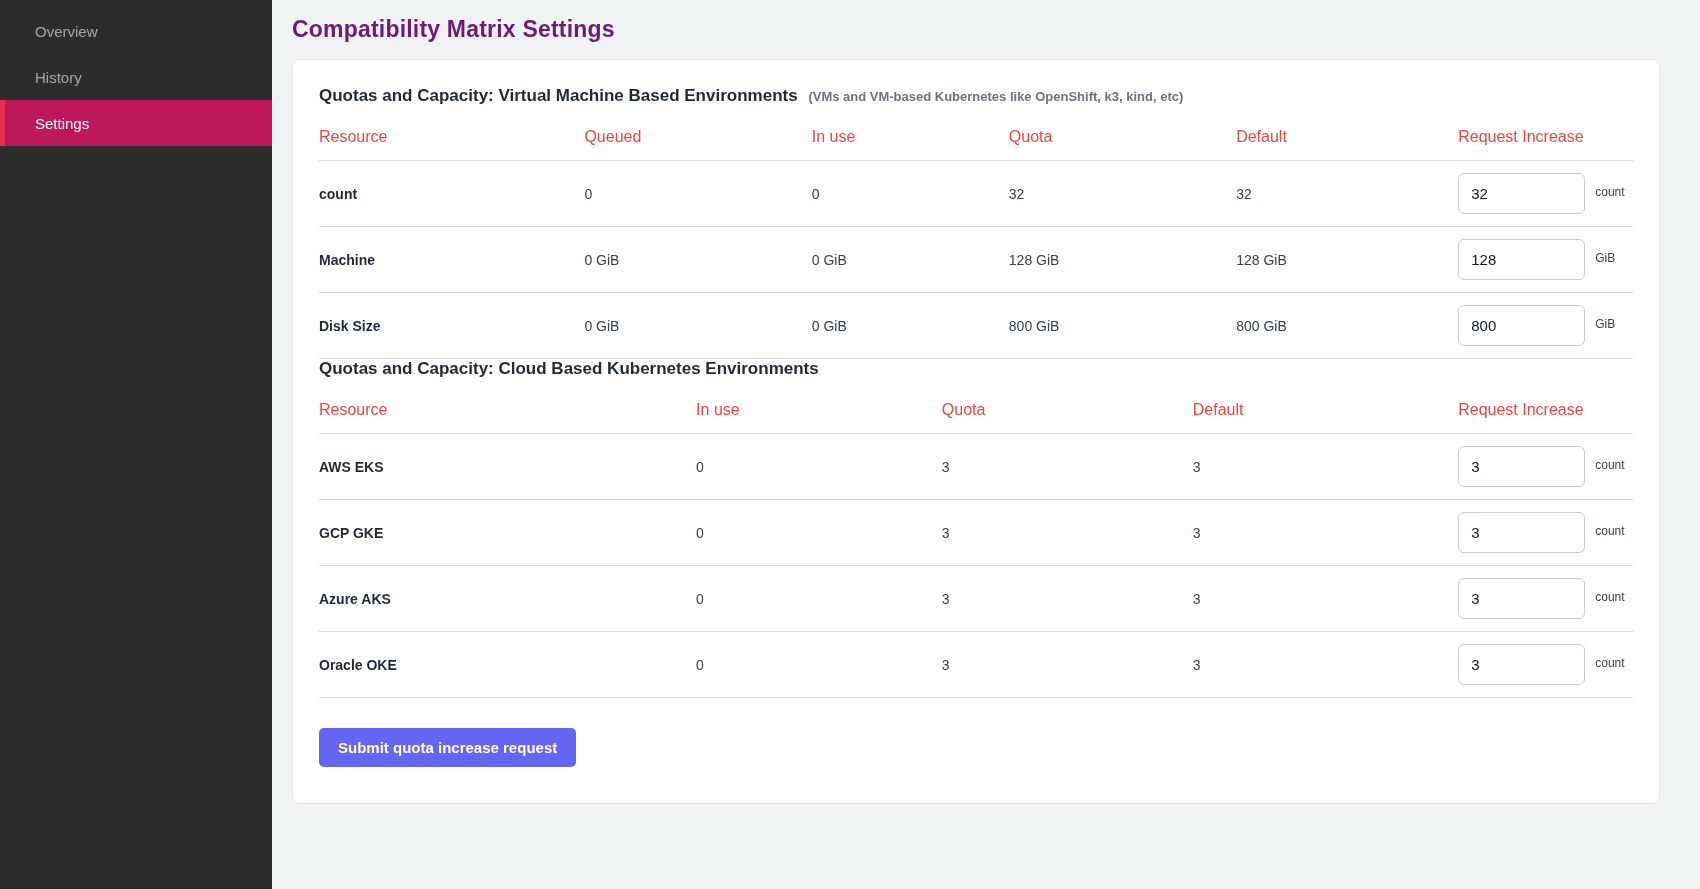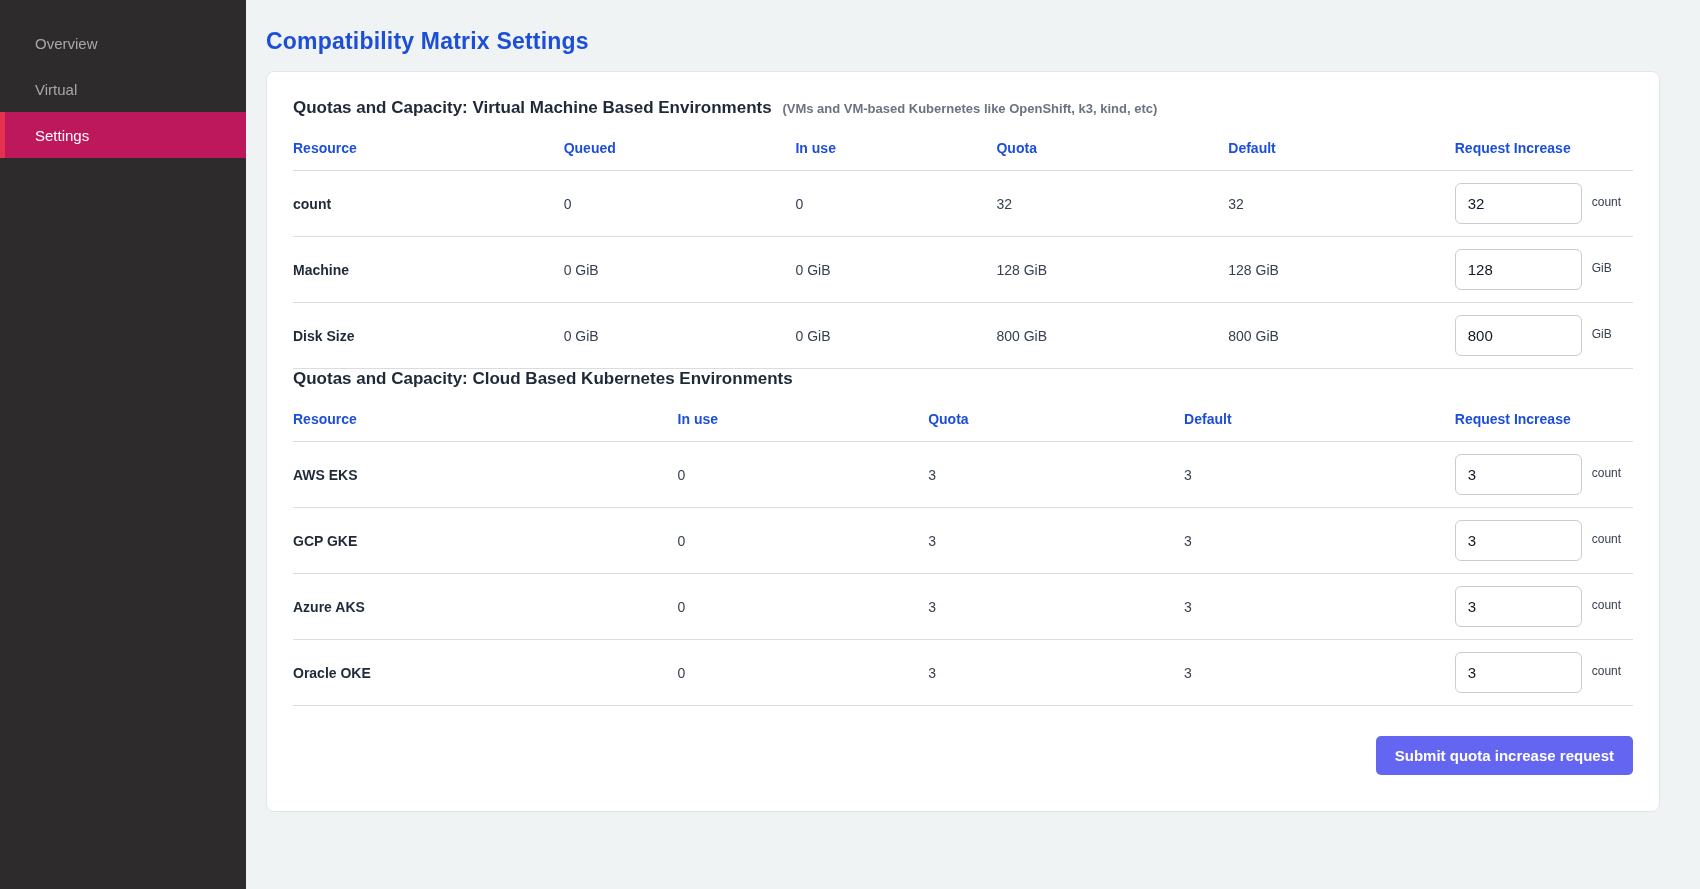"Overview" .sidebar { padding-top: 20px -> 8px; width: 246px -> 272px }
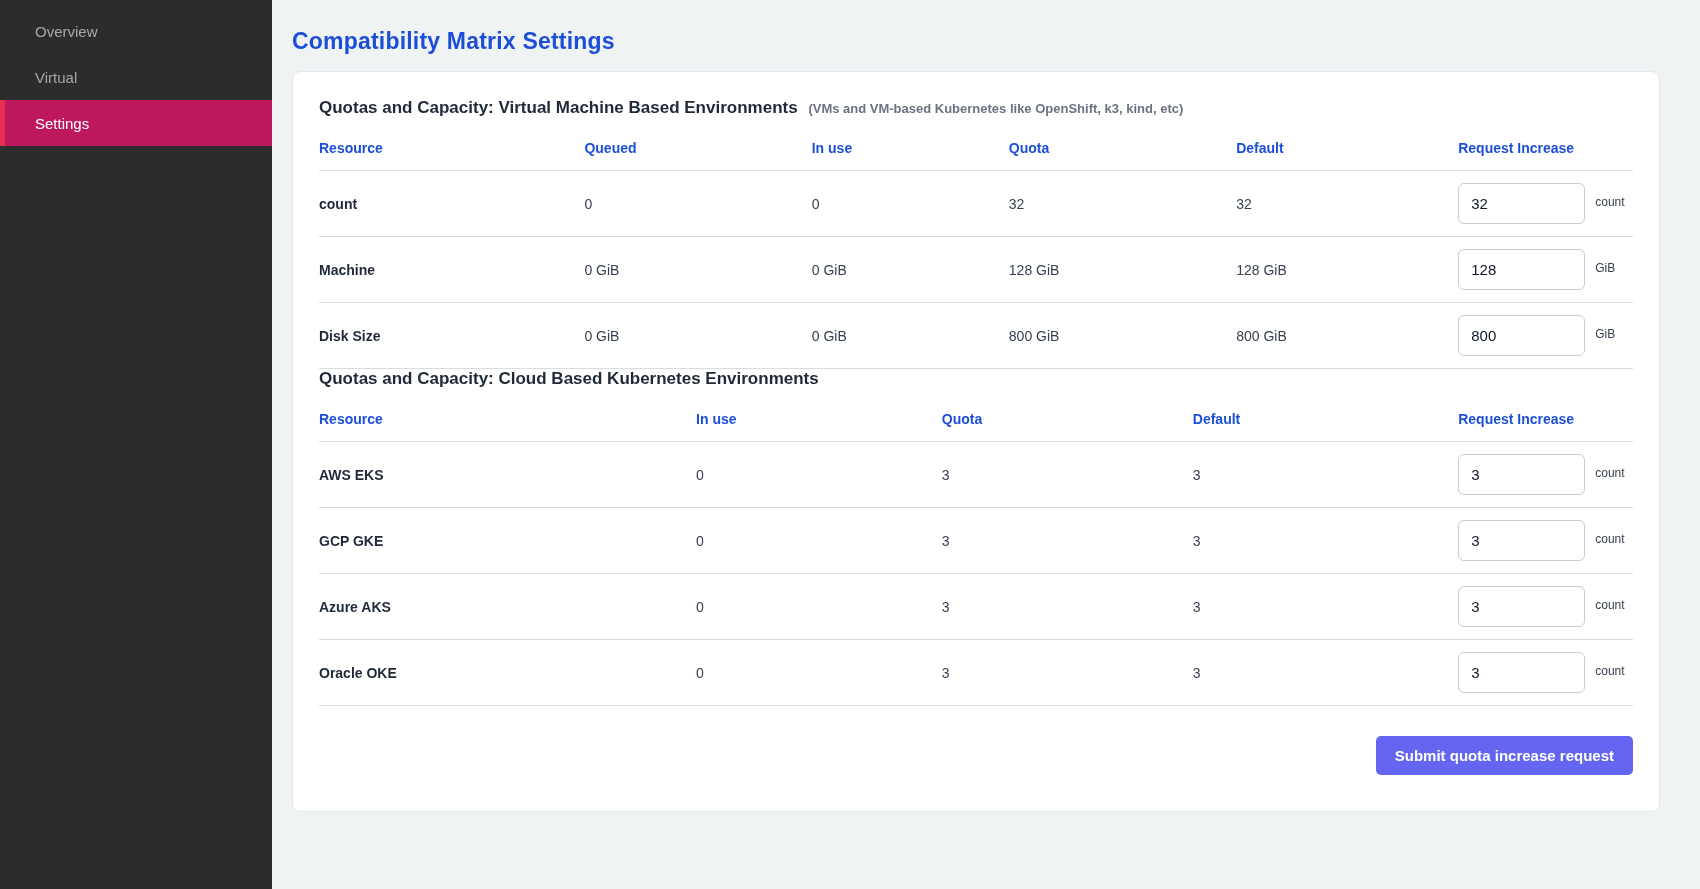"Compatibility Matrix Settings" .page-title { color: #1d4ed8 -> #701a75; margin: 12px 0 16px 0 -> 0 0 16px 0 }
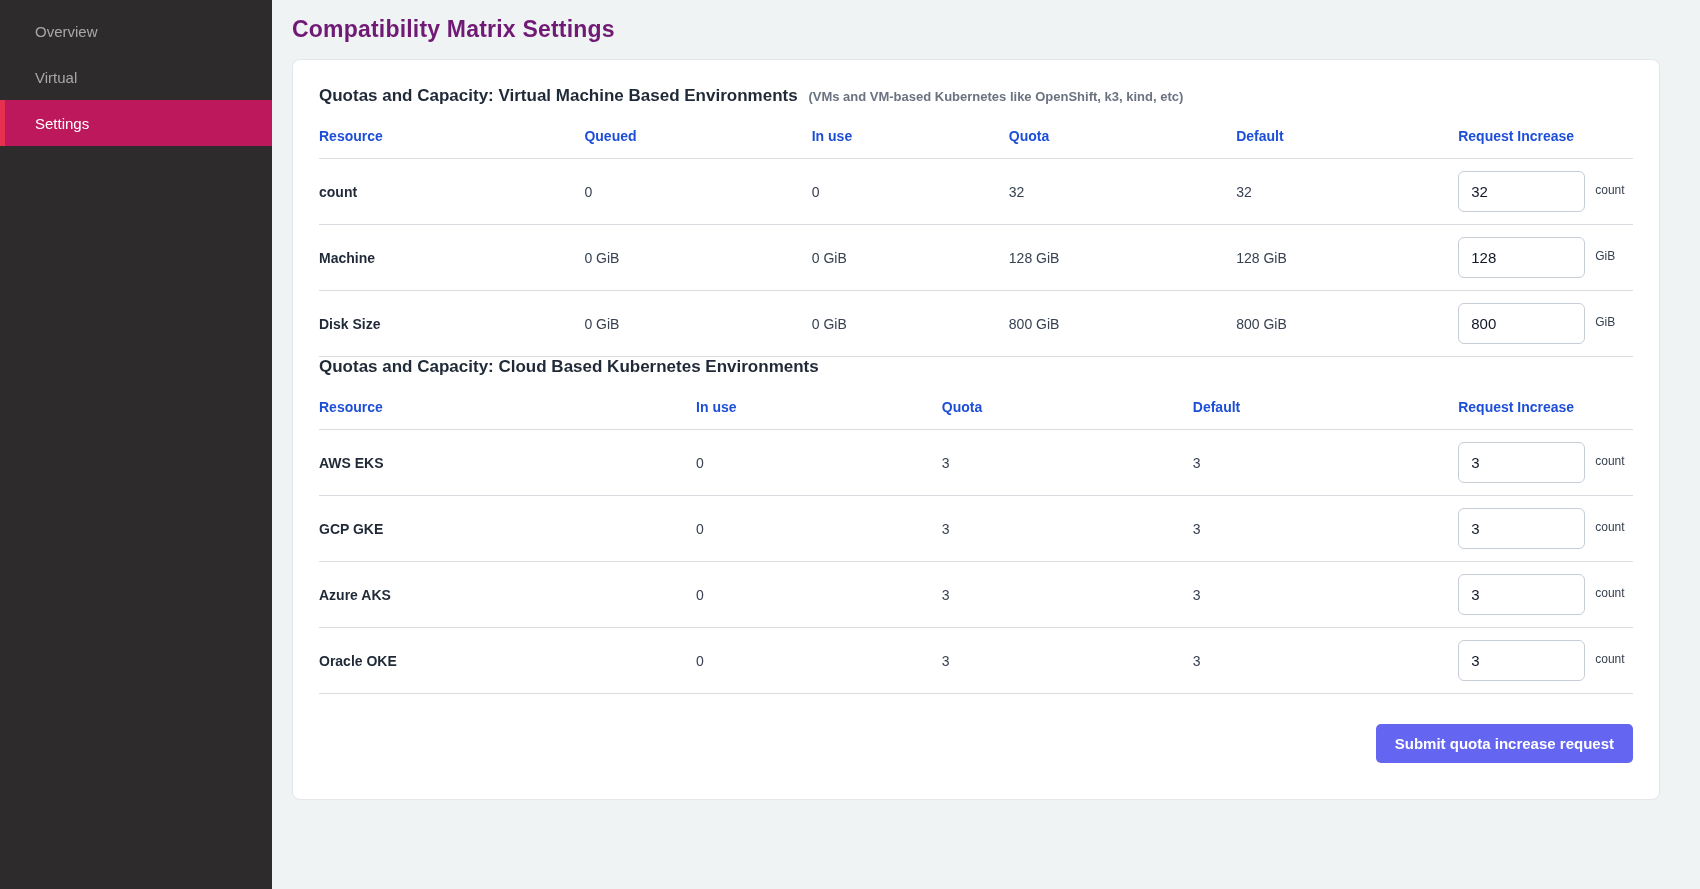"Virtual" div.side-item { text: Virtual -> History }
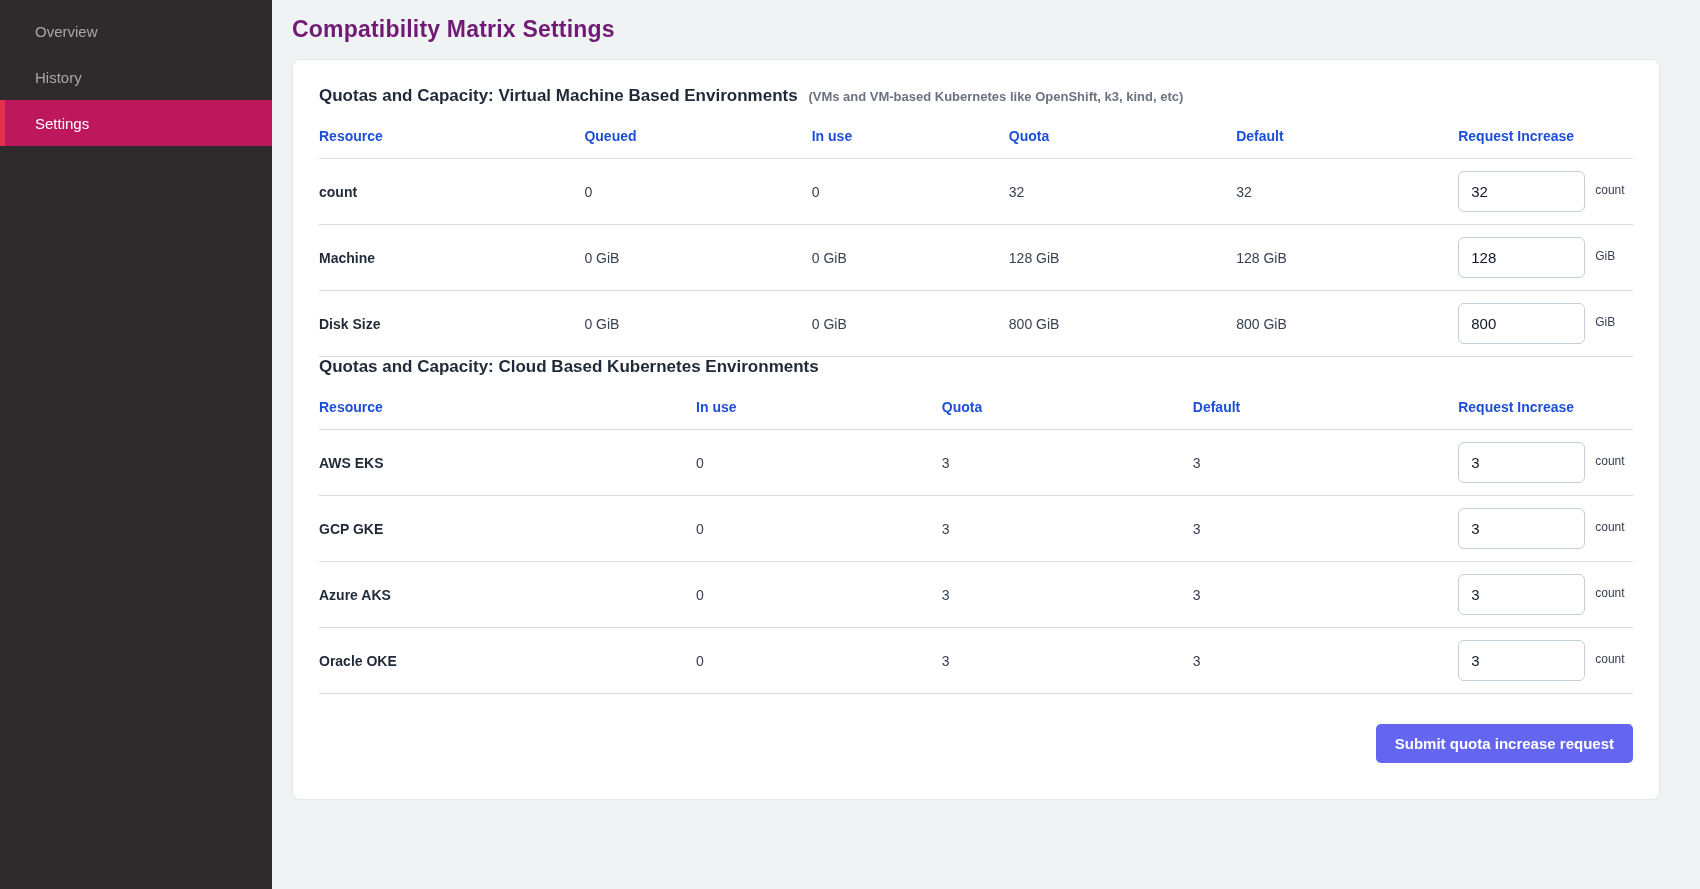"Resource" .trow.thead .cell { color: #1d4ed8 -> #ef4444; font-size: 14px -> 16px; font-weight: 700 -> 400 }
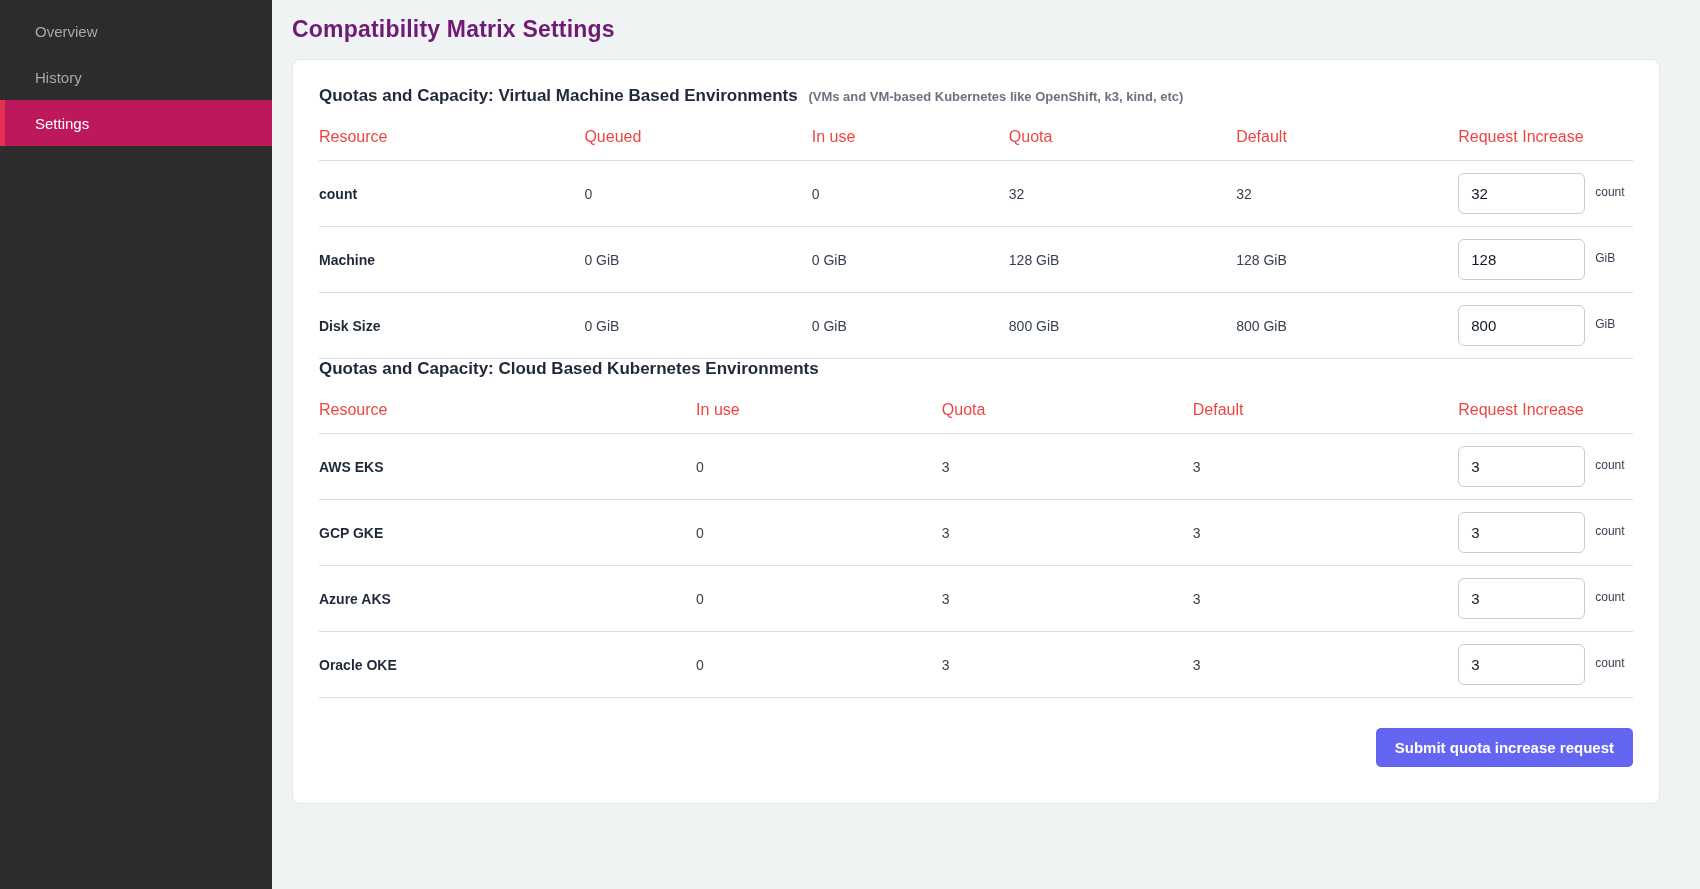"Submit quota increase request" .submit-row { justify-content: flex-end -> flex-start }
